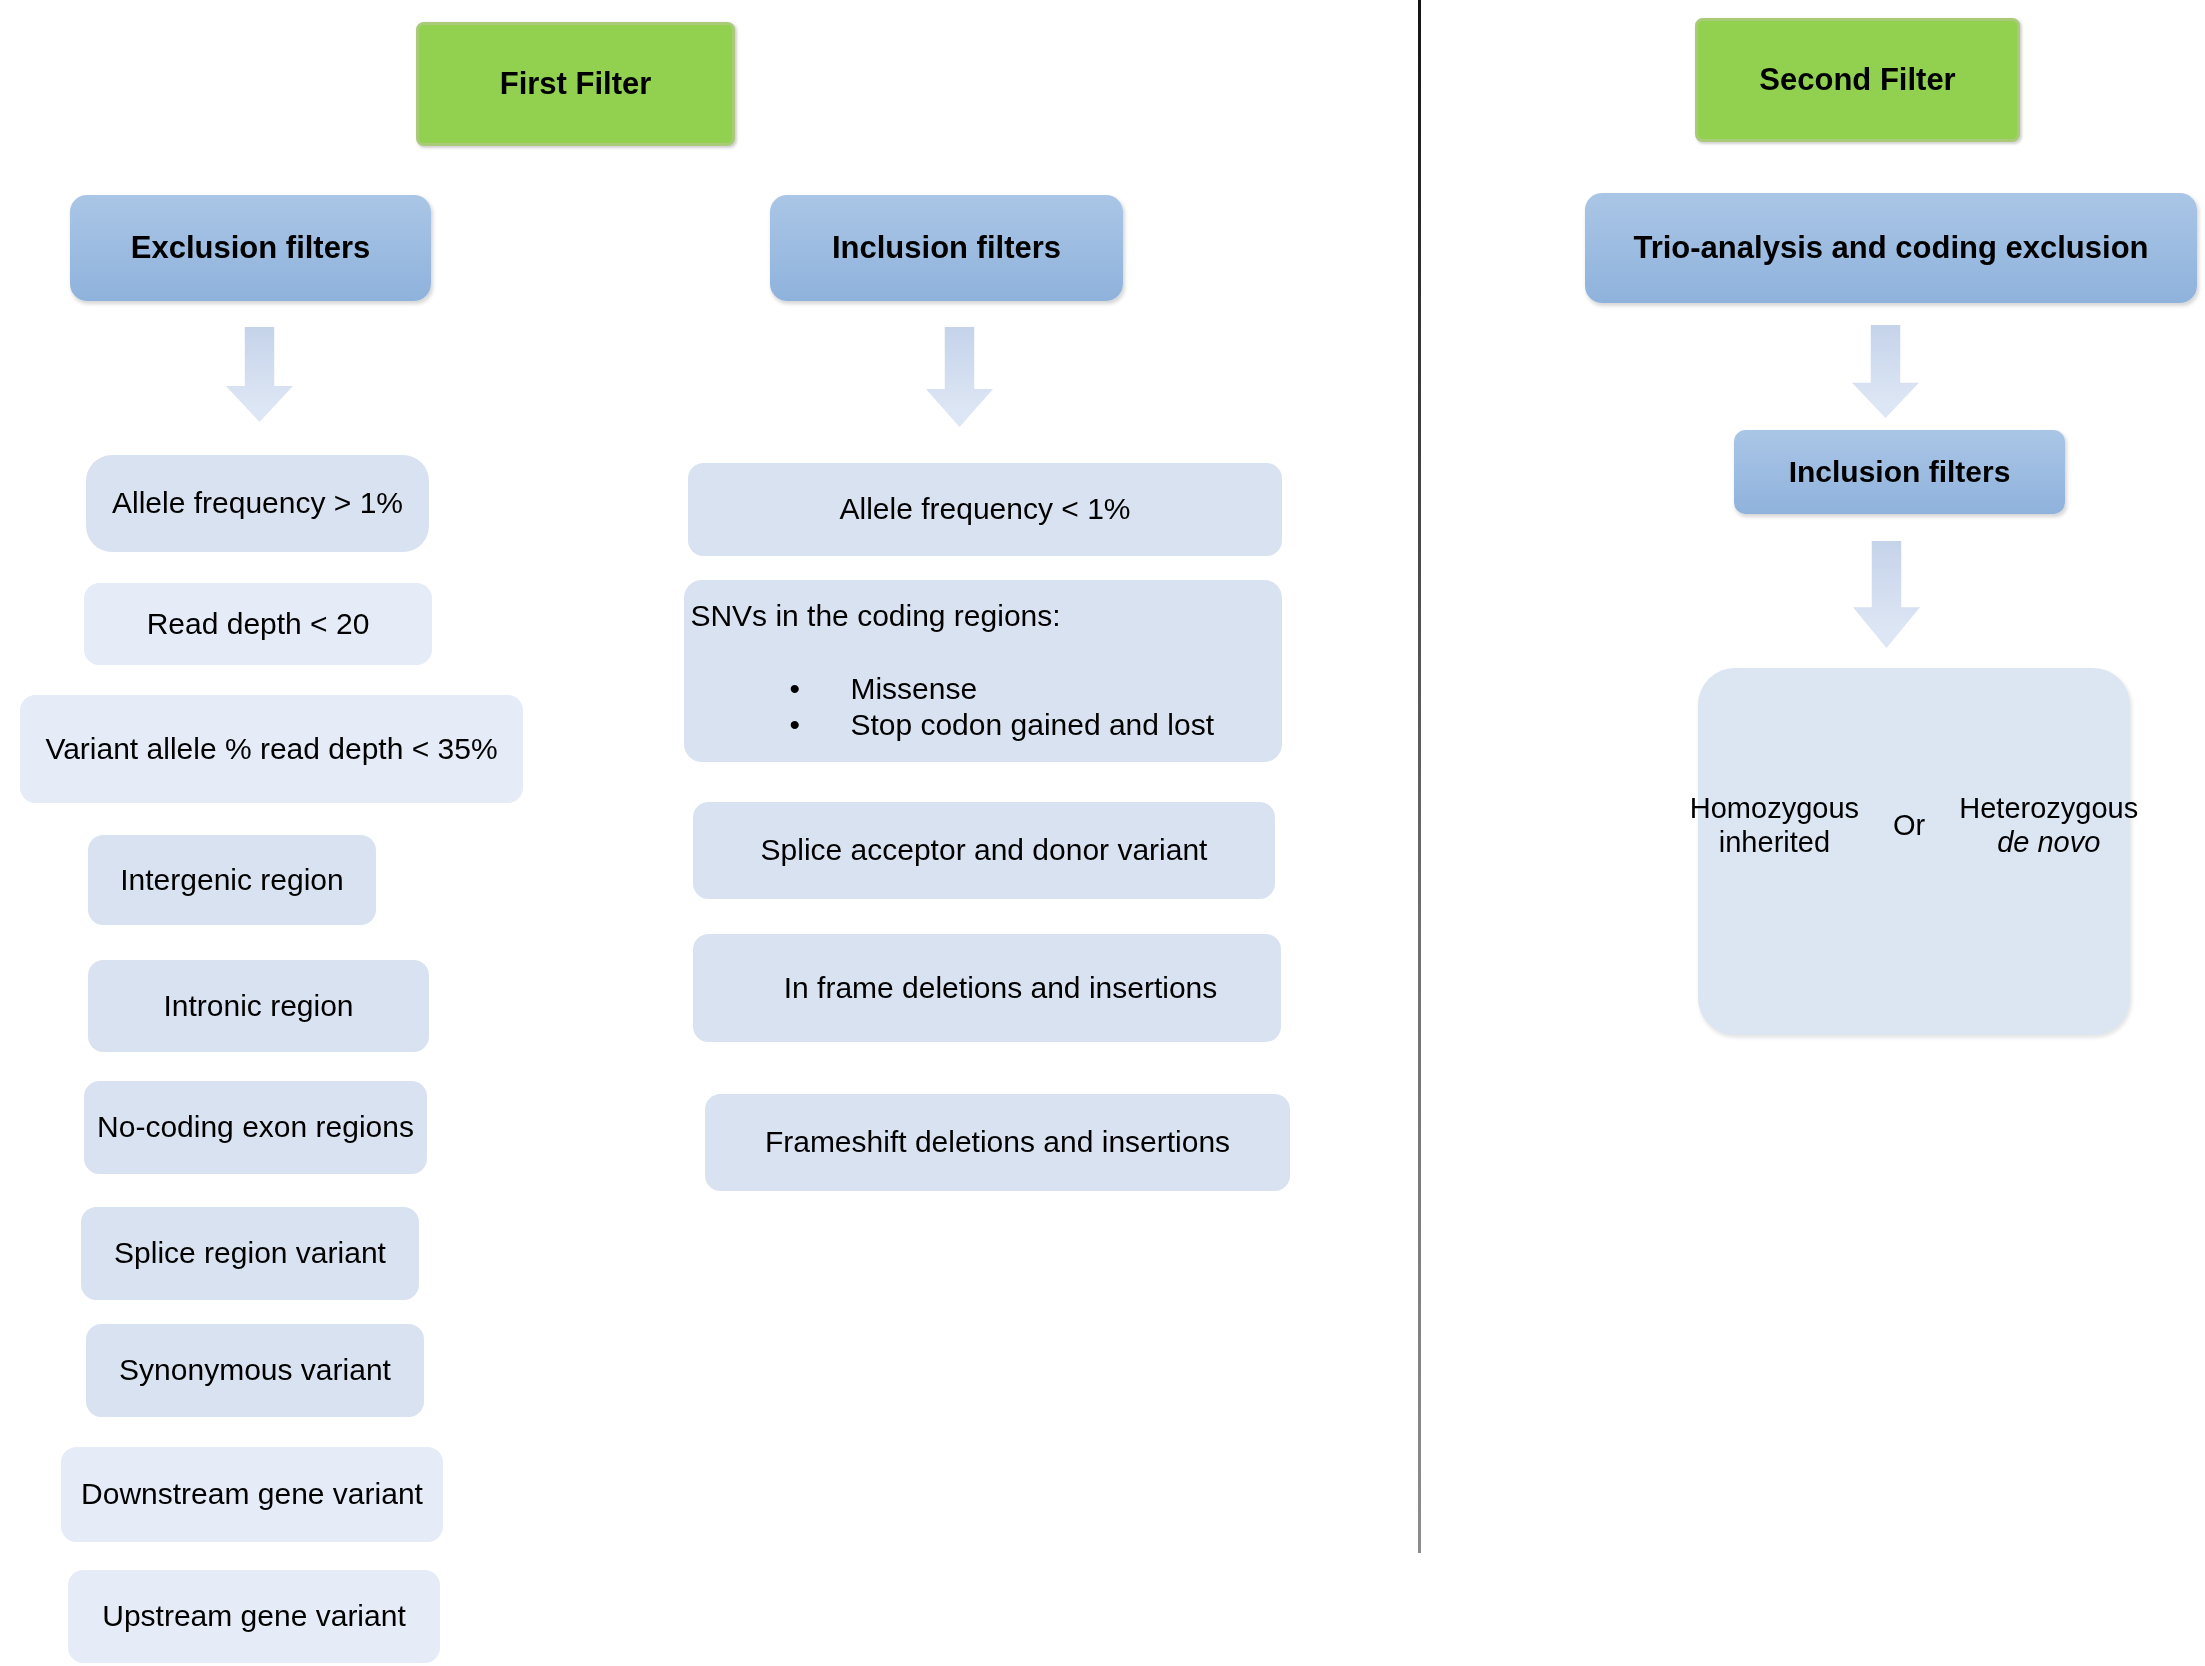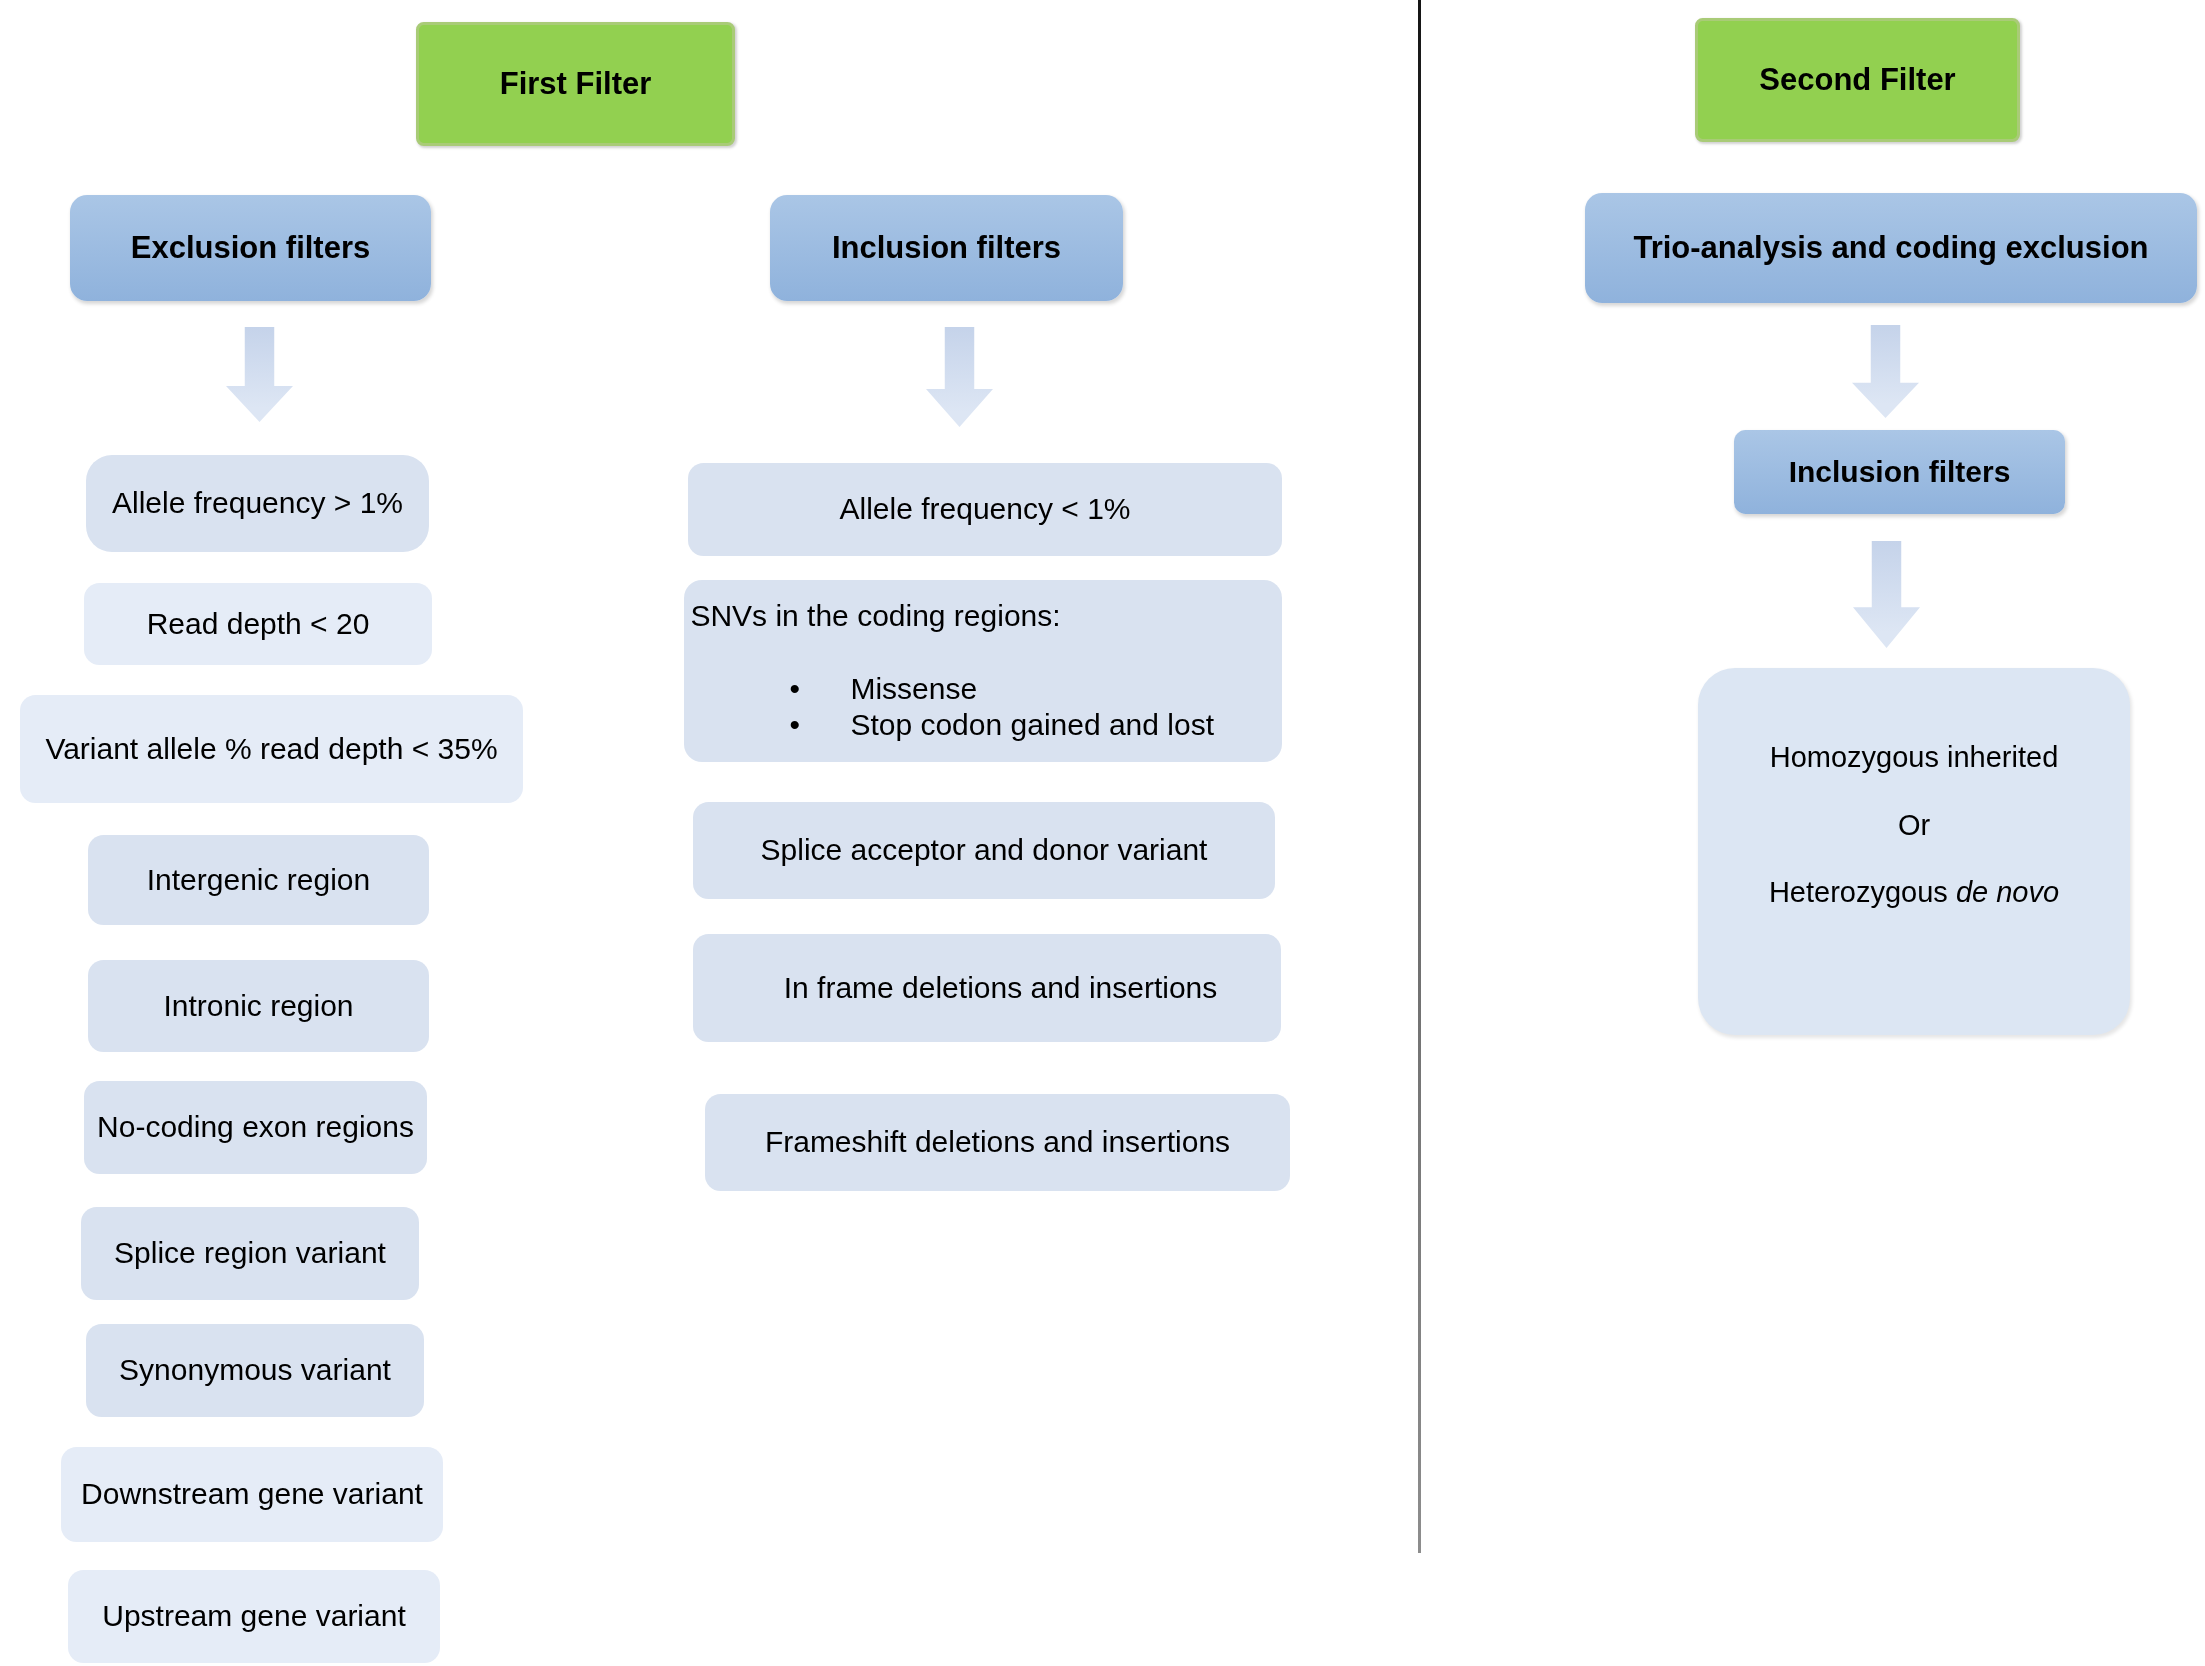"Homozygous inherited" .result-box { flex-direction: column -> row }
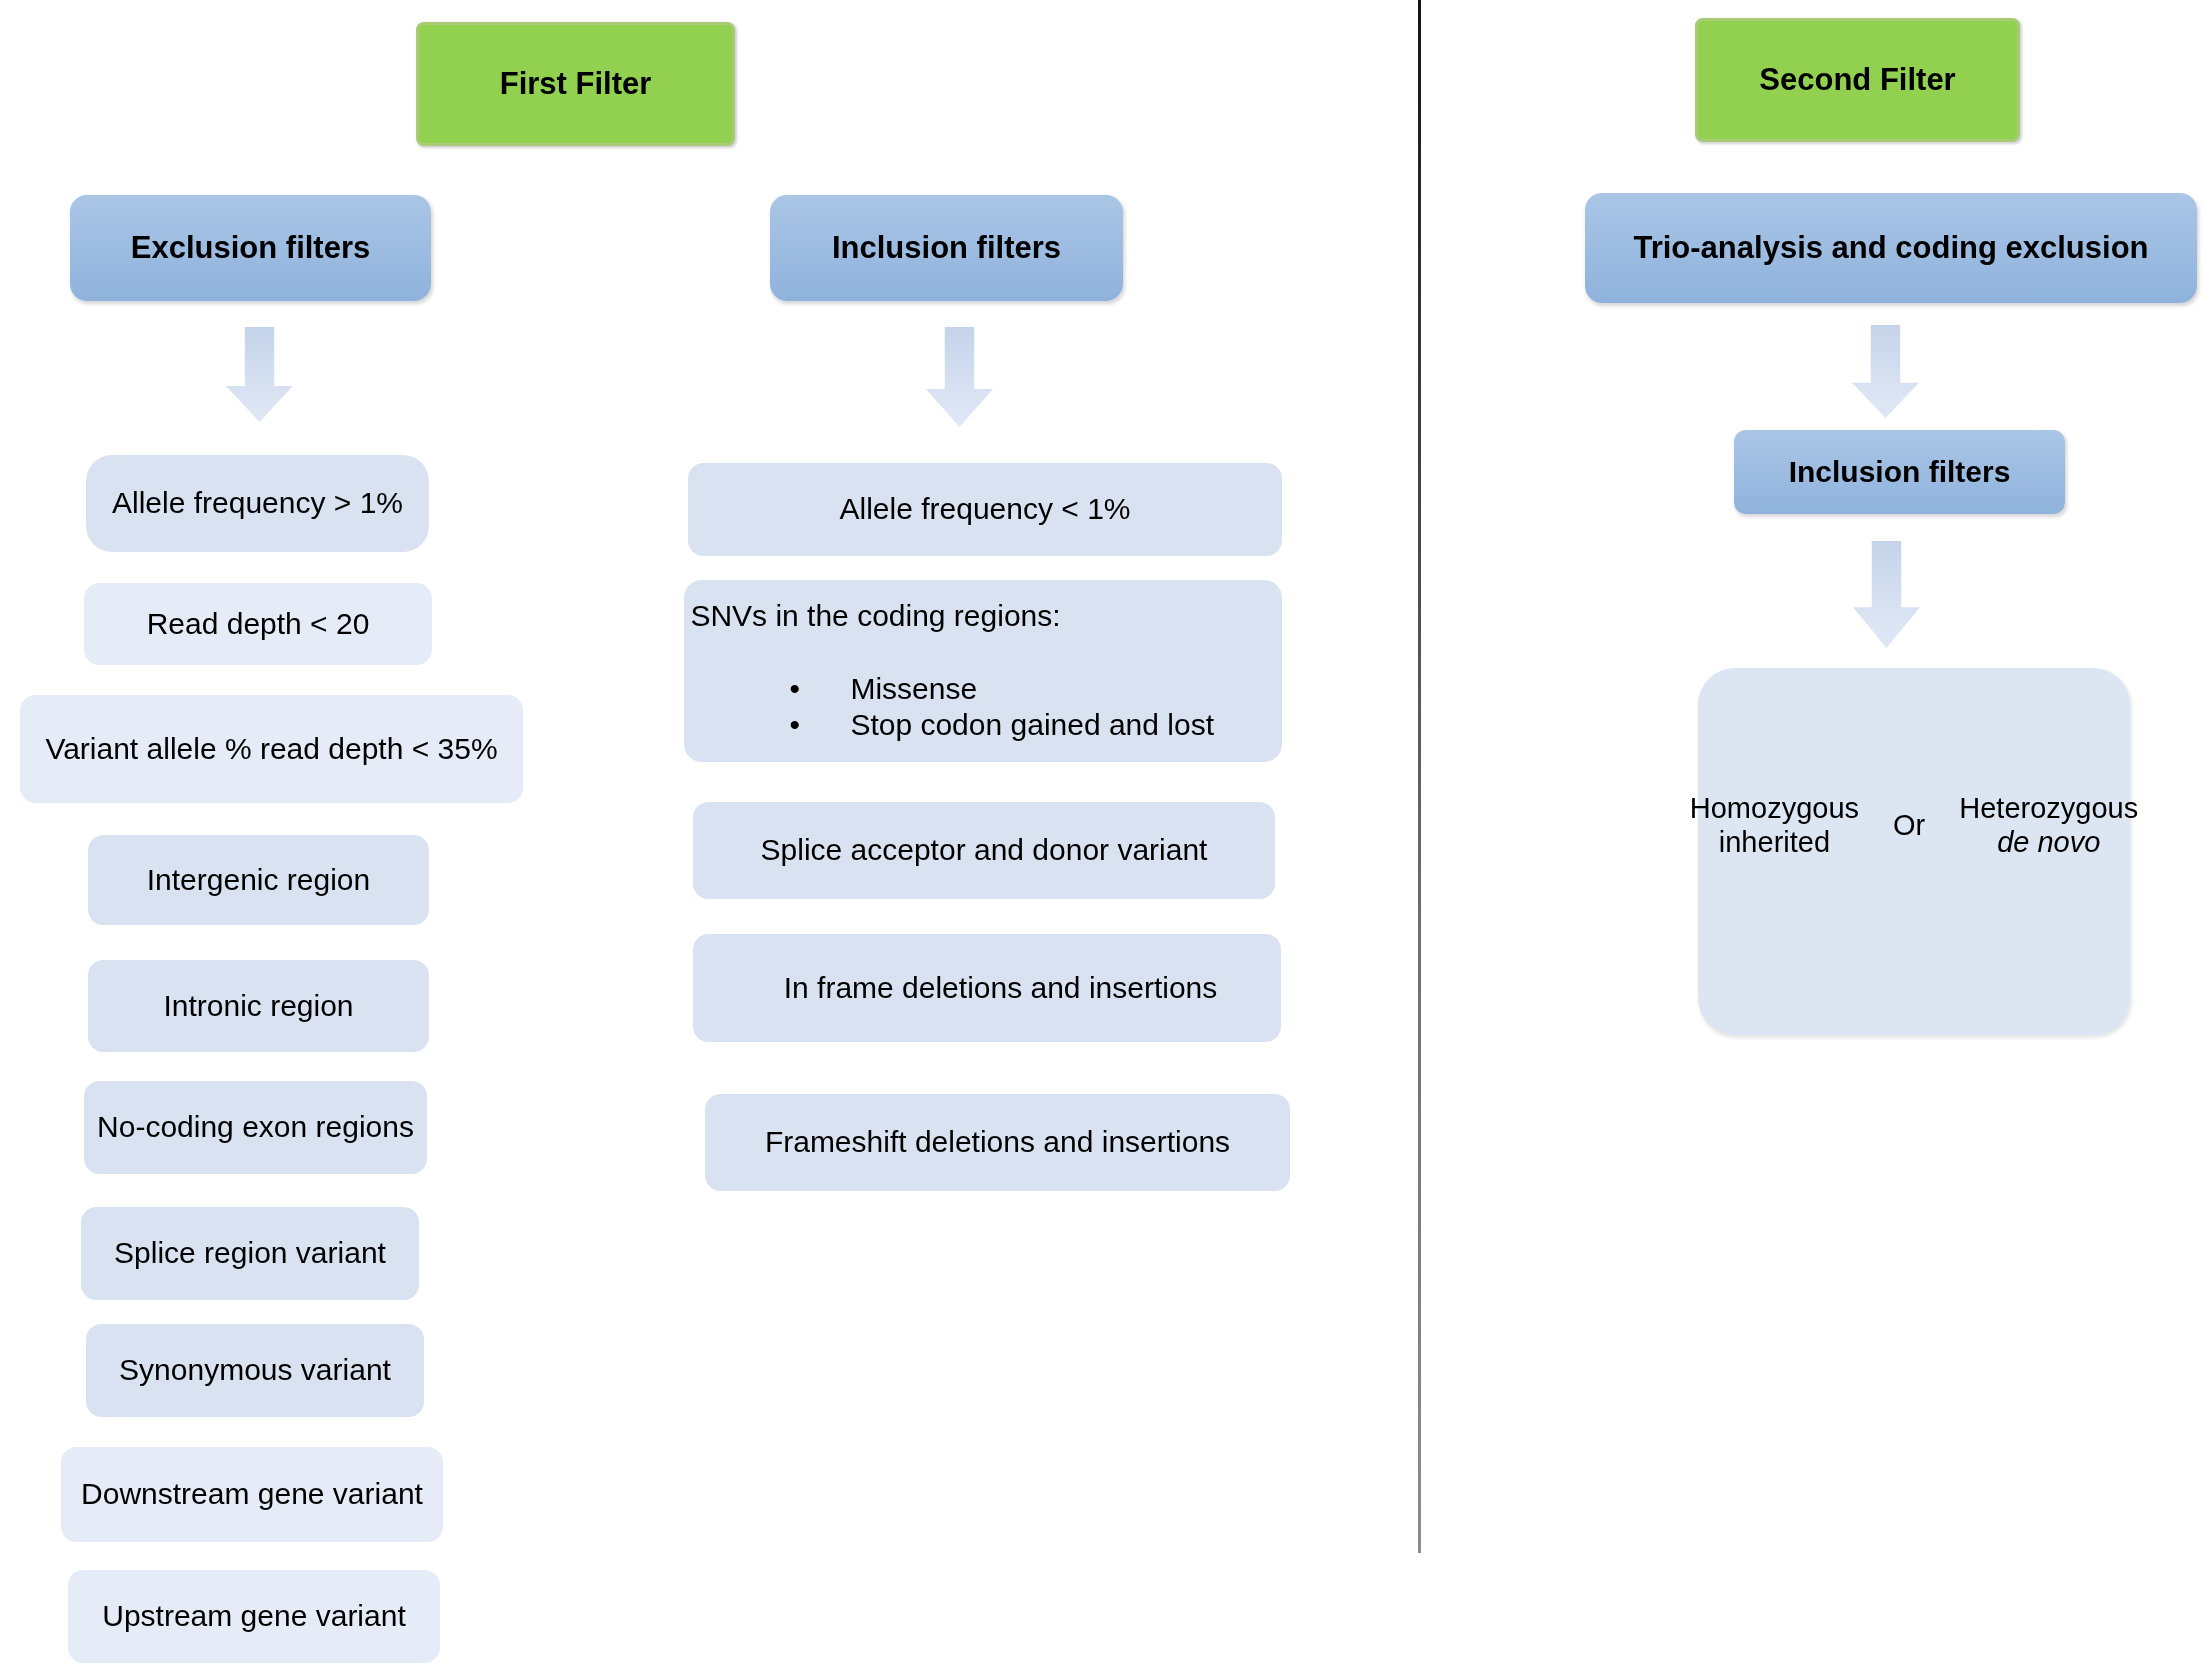"Intergenic region" div.box { width: 341px -> 288px }
